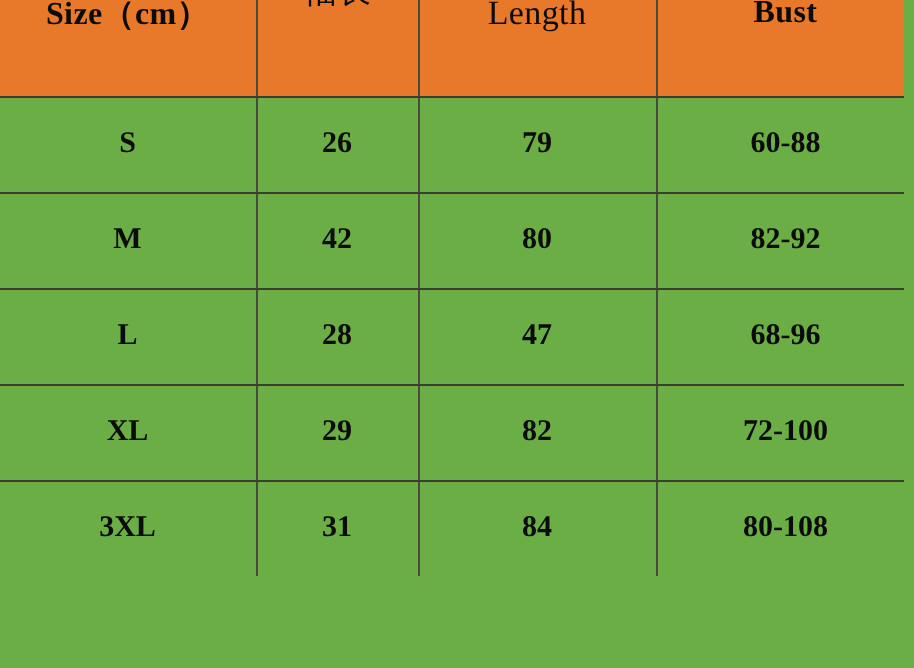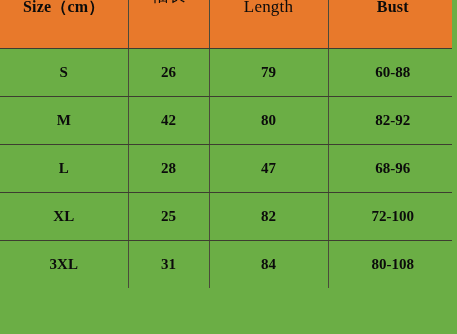"25" td { text: 25 -> 29 }
